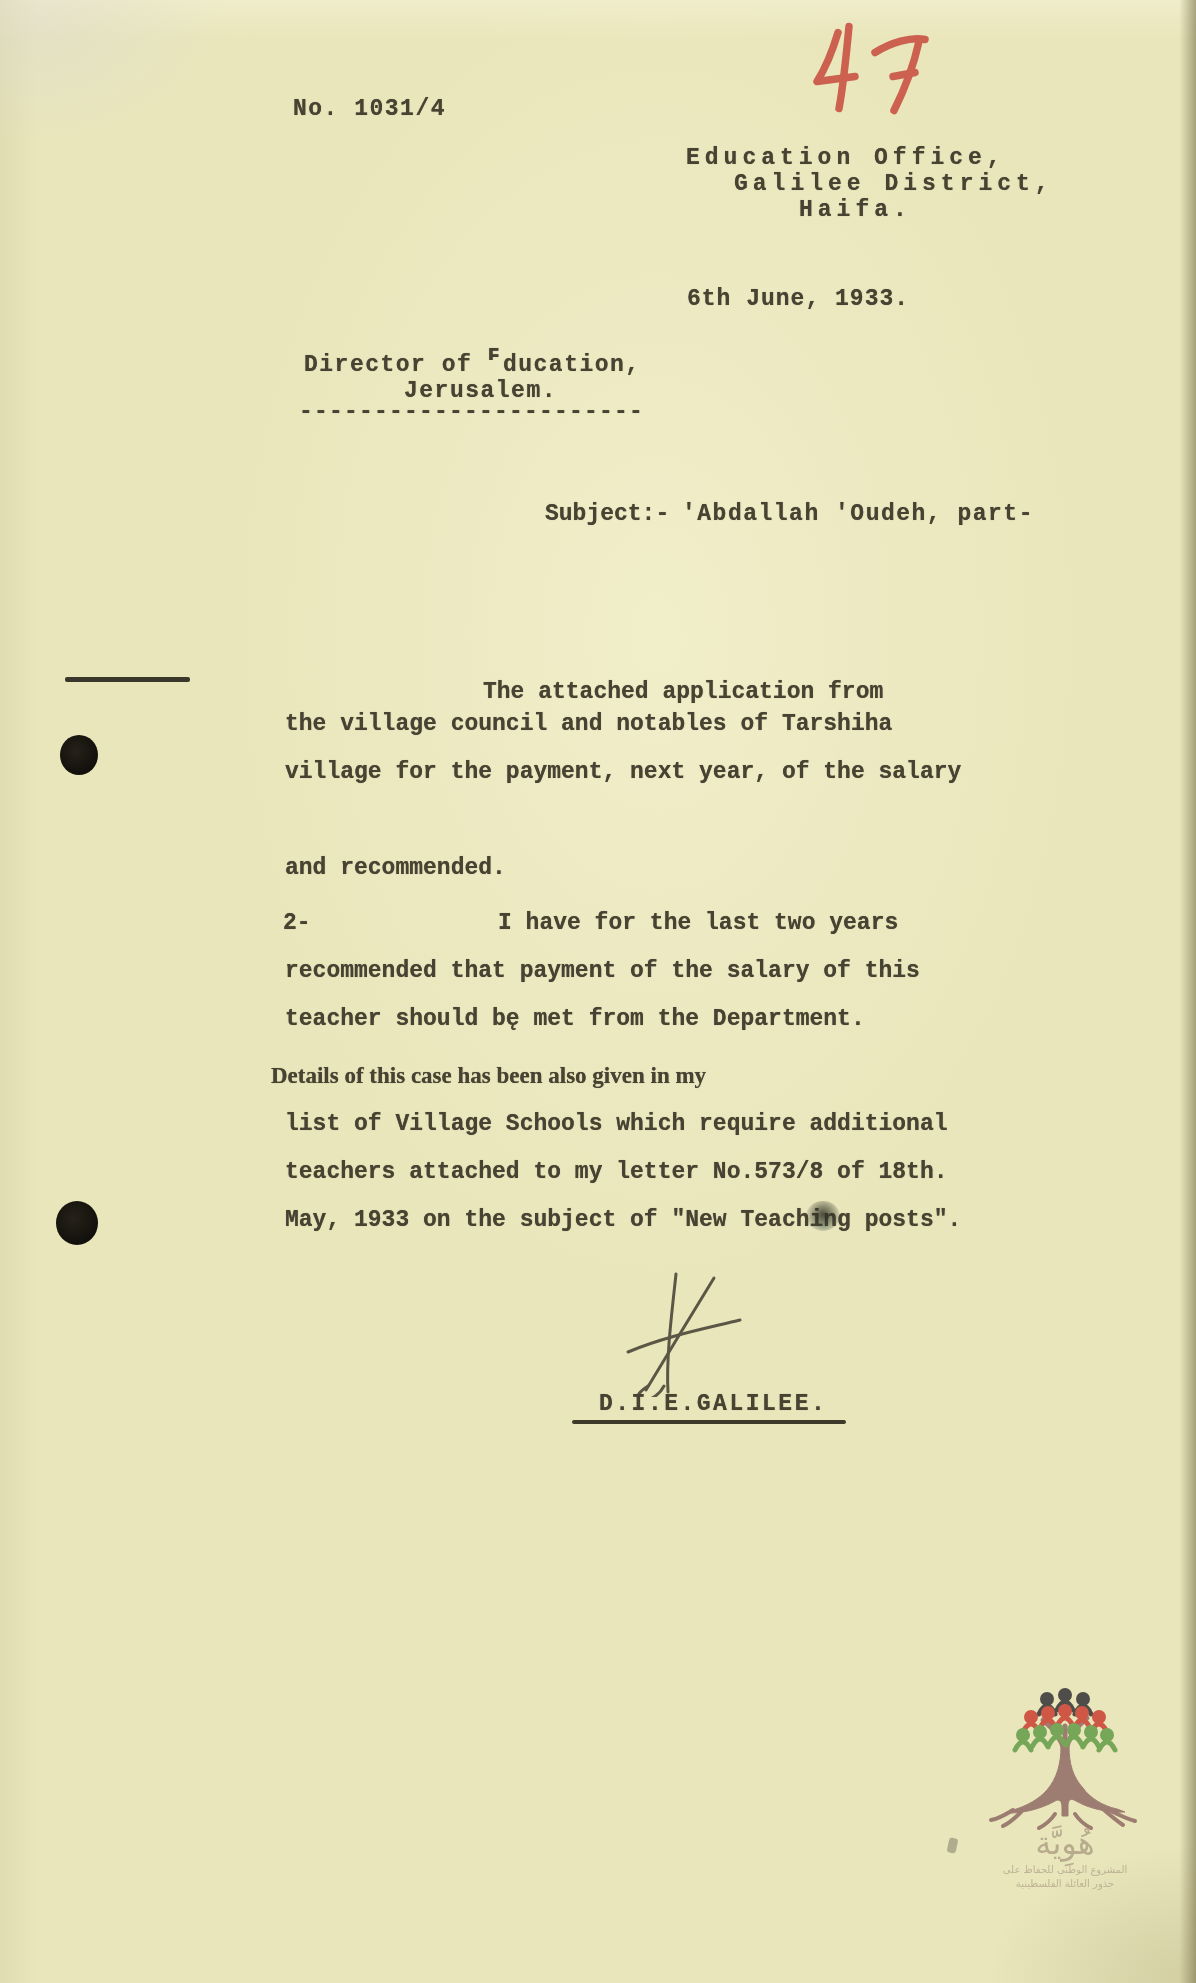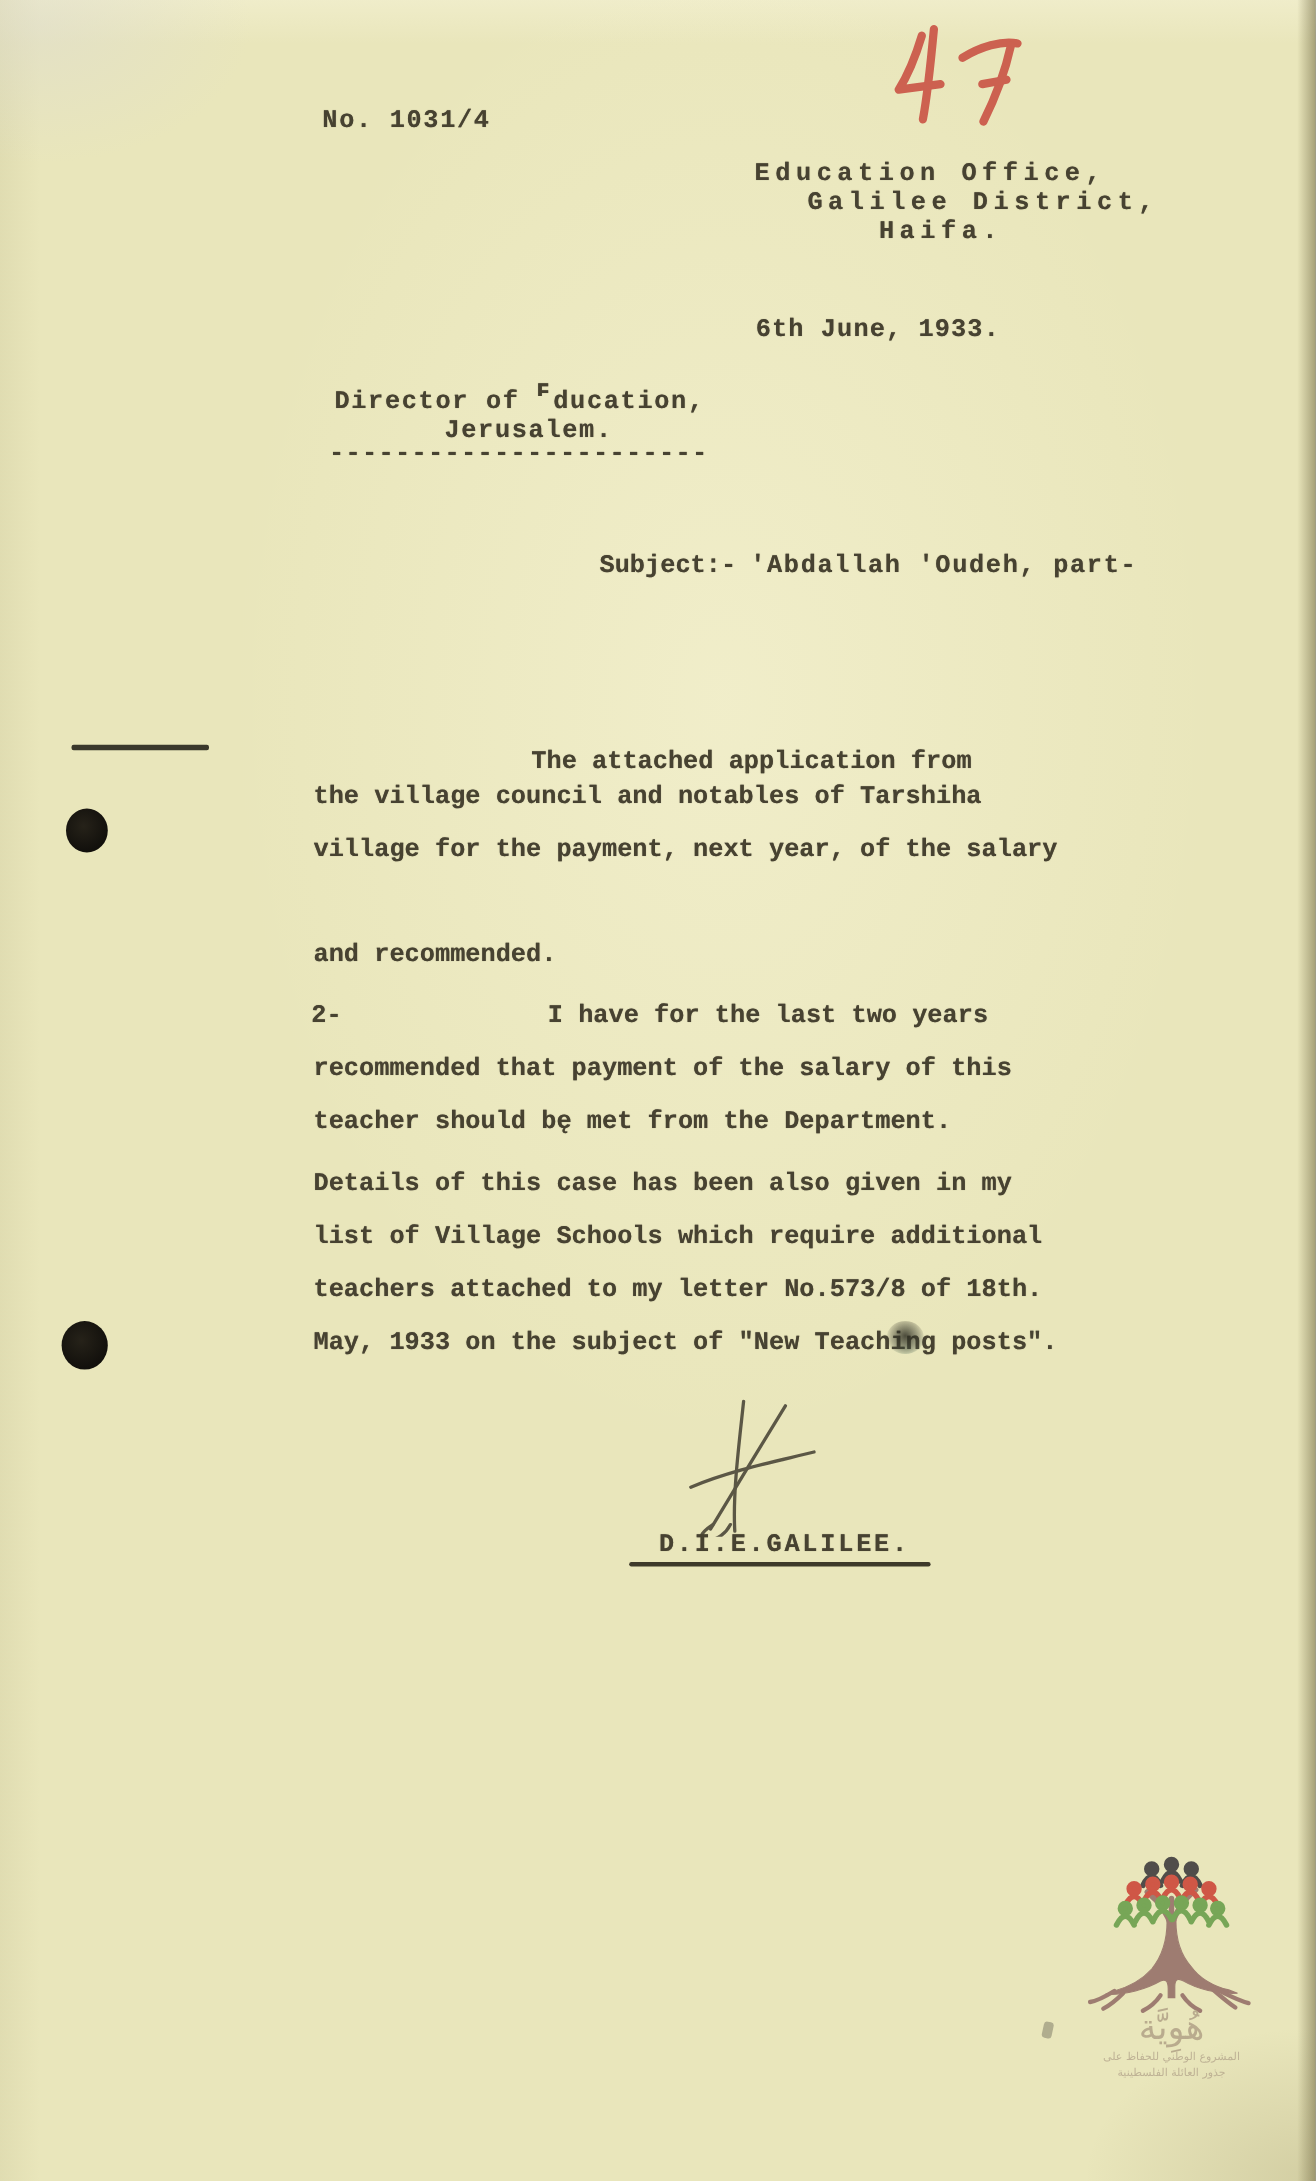"Details of this case has" div.tw { font-family: none -> Liberation Serif, serif; left: 285px -> 271px }
